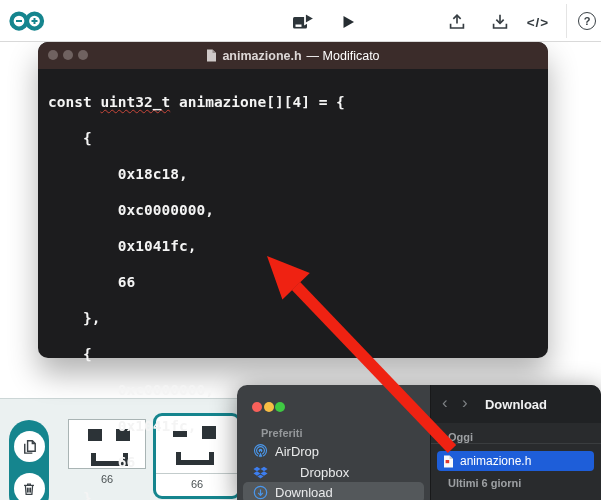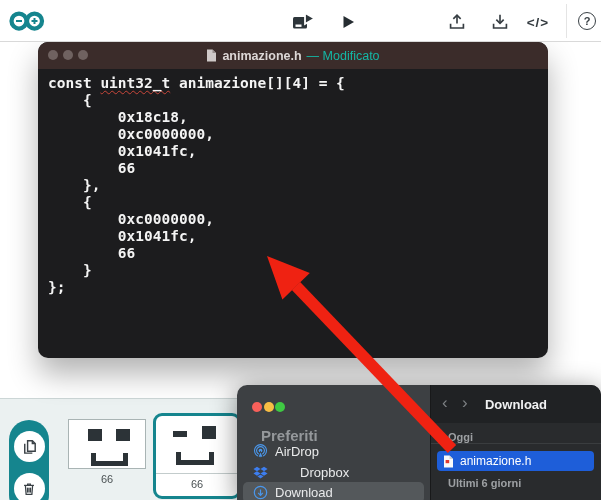"— Modificato" .etitle .status { color: #14b8a6 -> #ffffff }
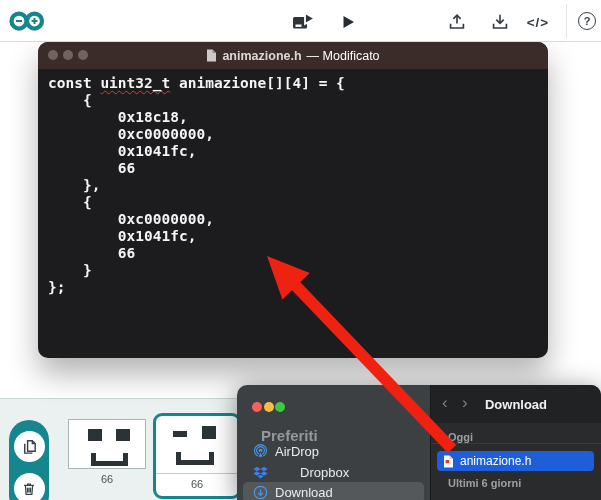"const uint32_t animazione[][4] = {" .code-line { margin-top: none -> 19px }
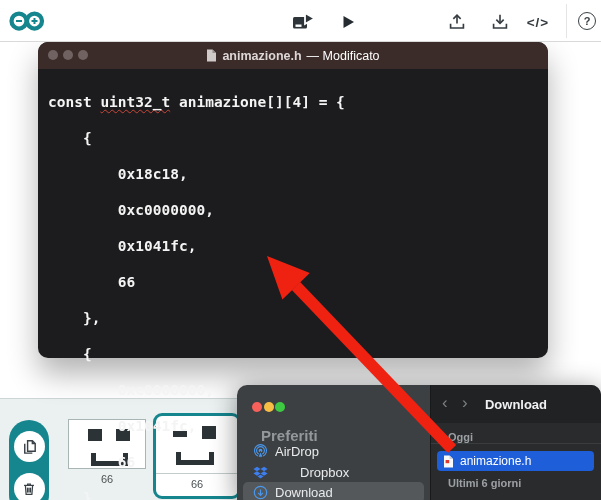"Preferiti" .fsection { font-size: 15px -> 11px }
